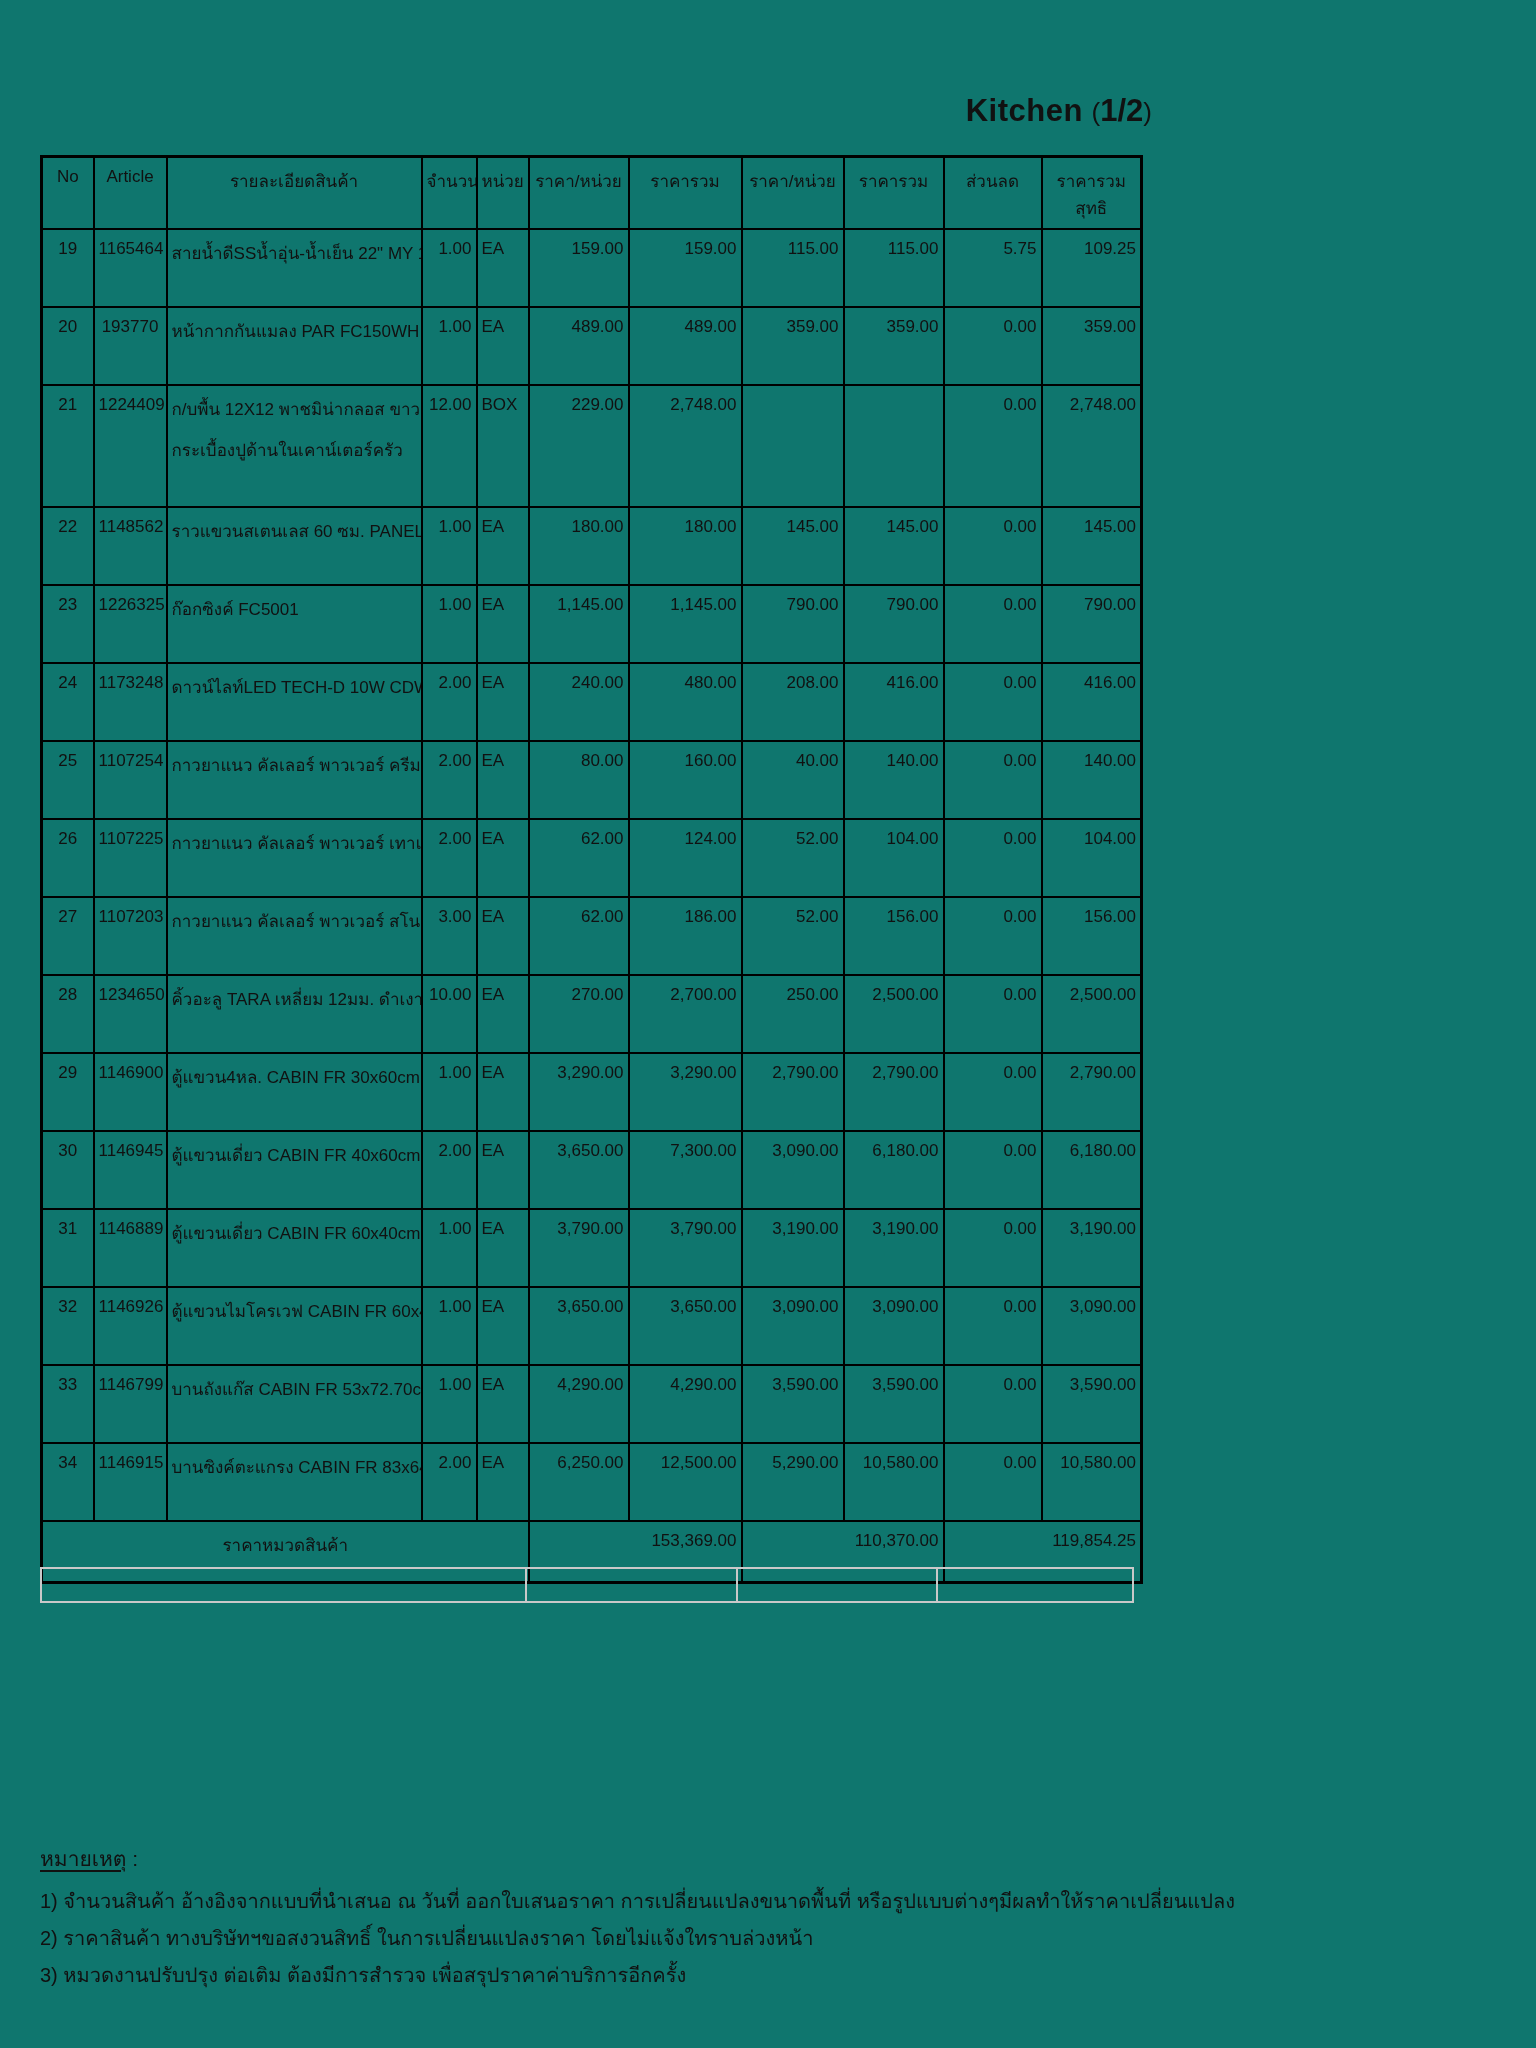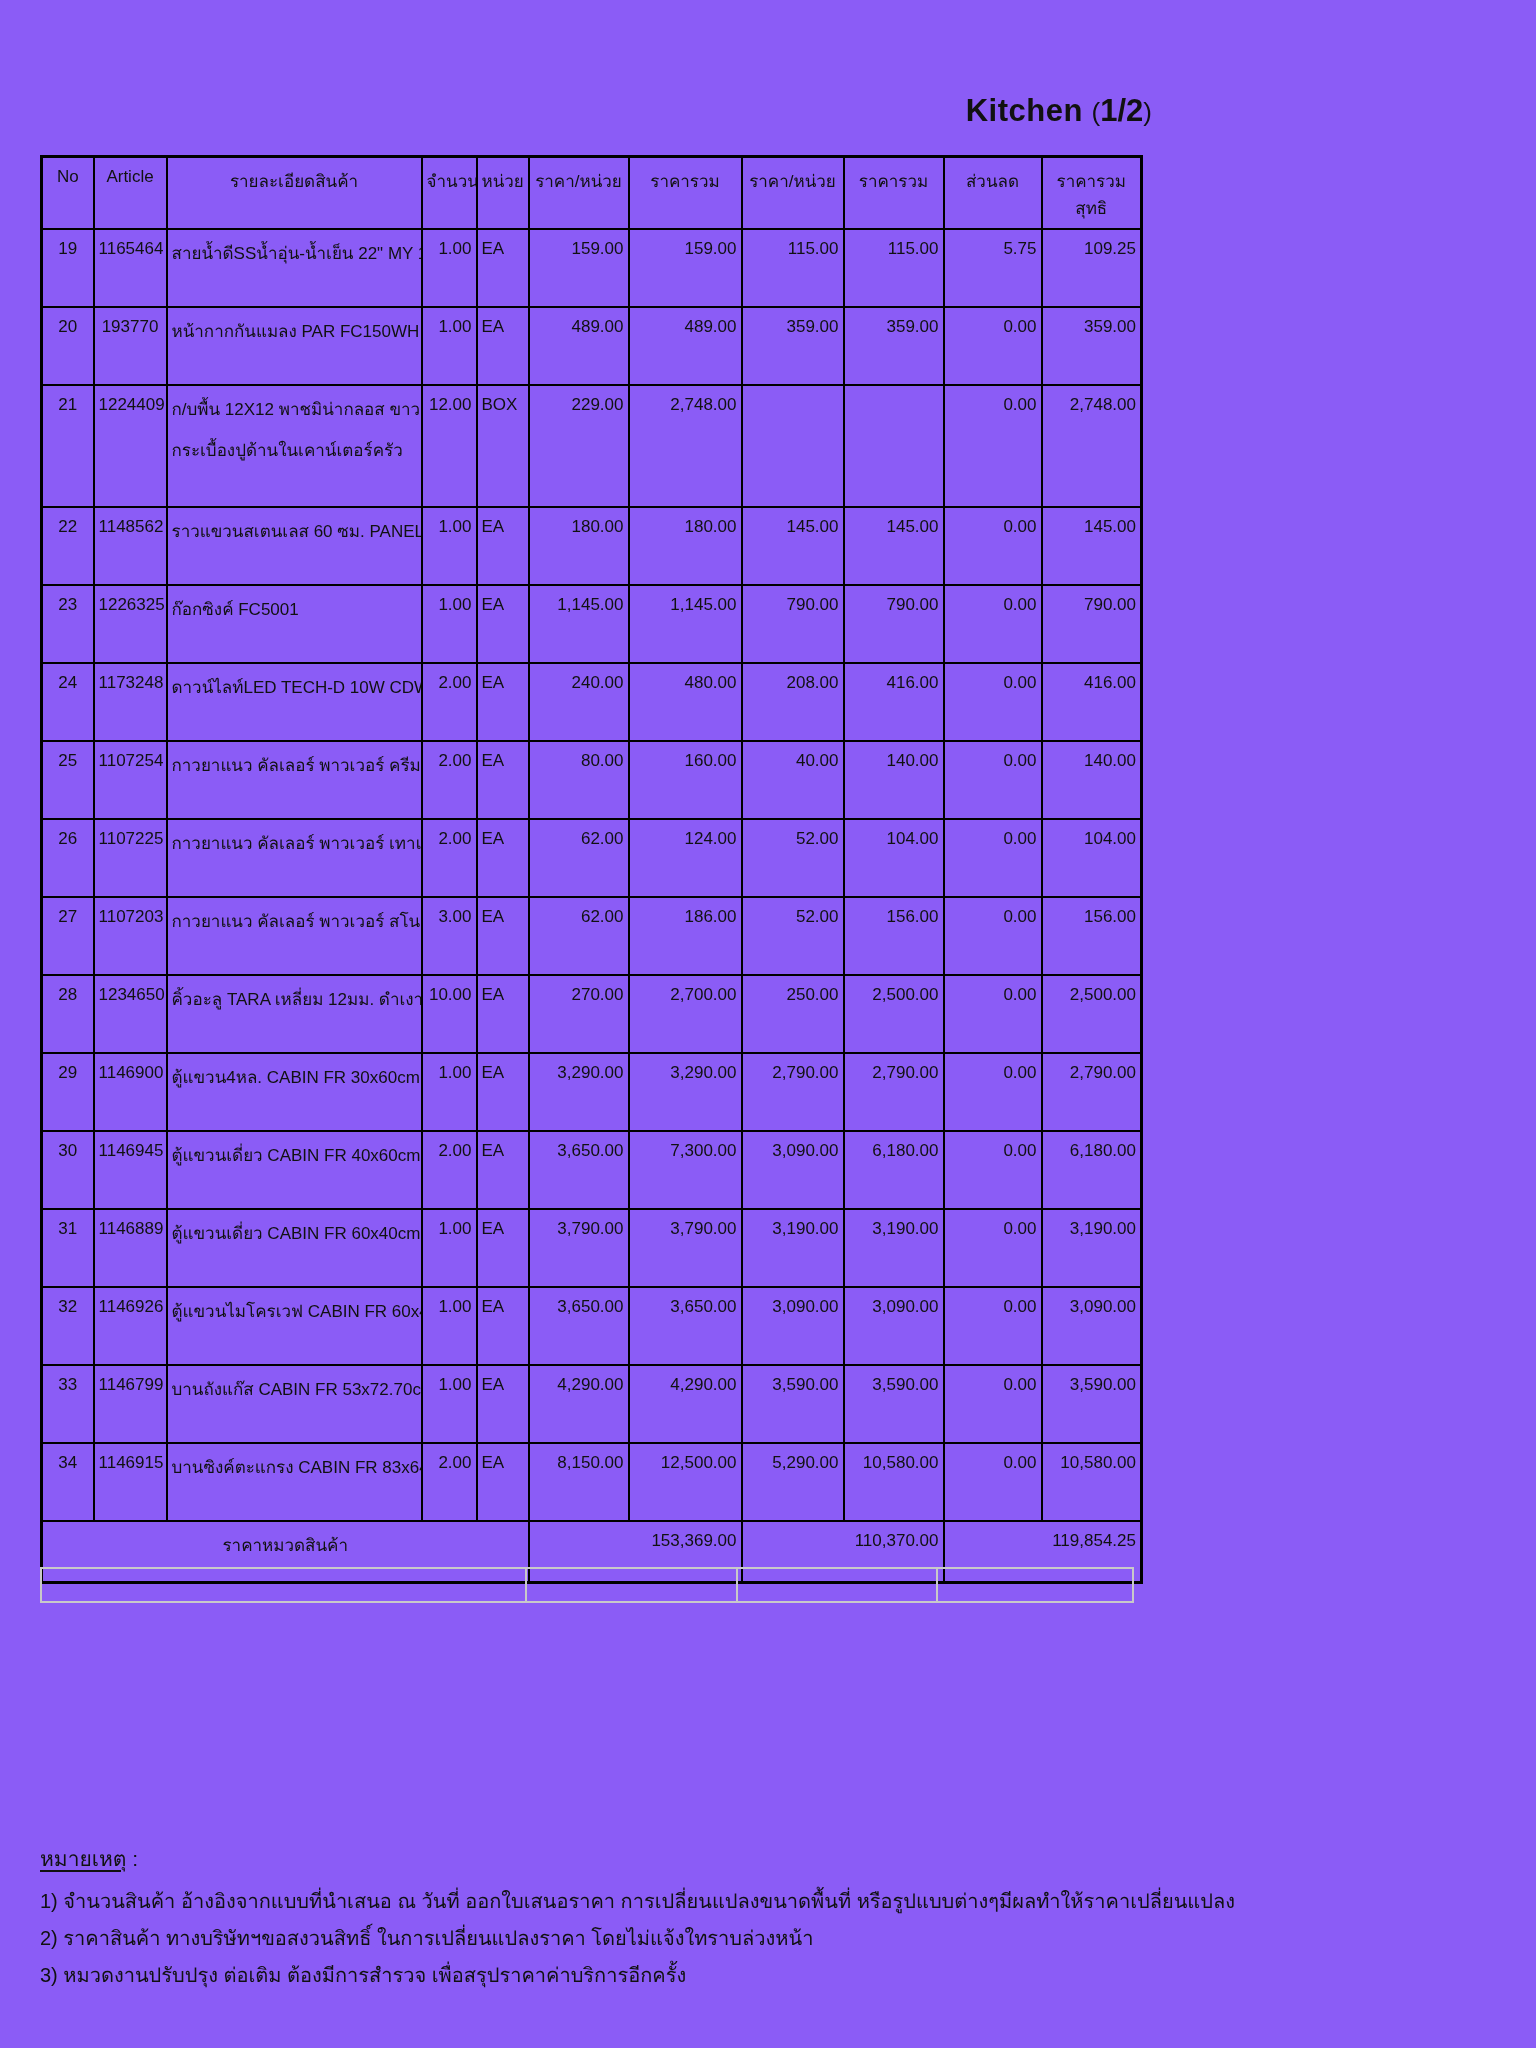"Kitchen (1/2)" .page { background: #8b5cf6 -> #0f766e }
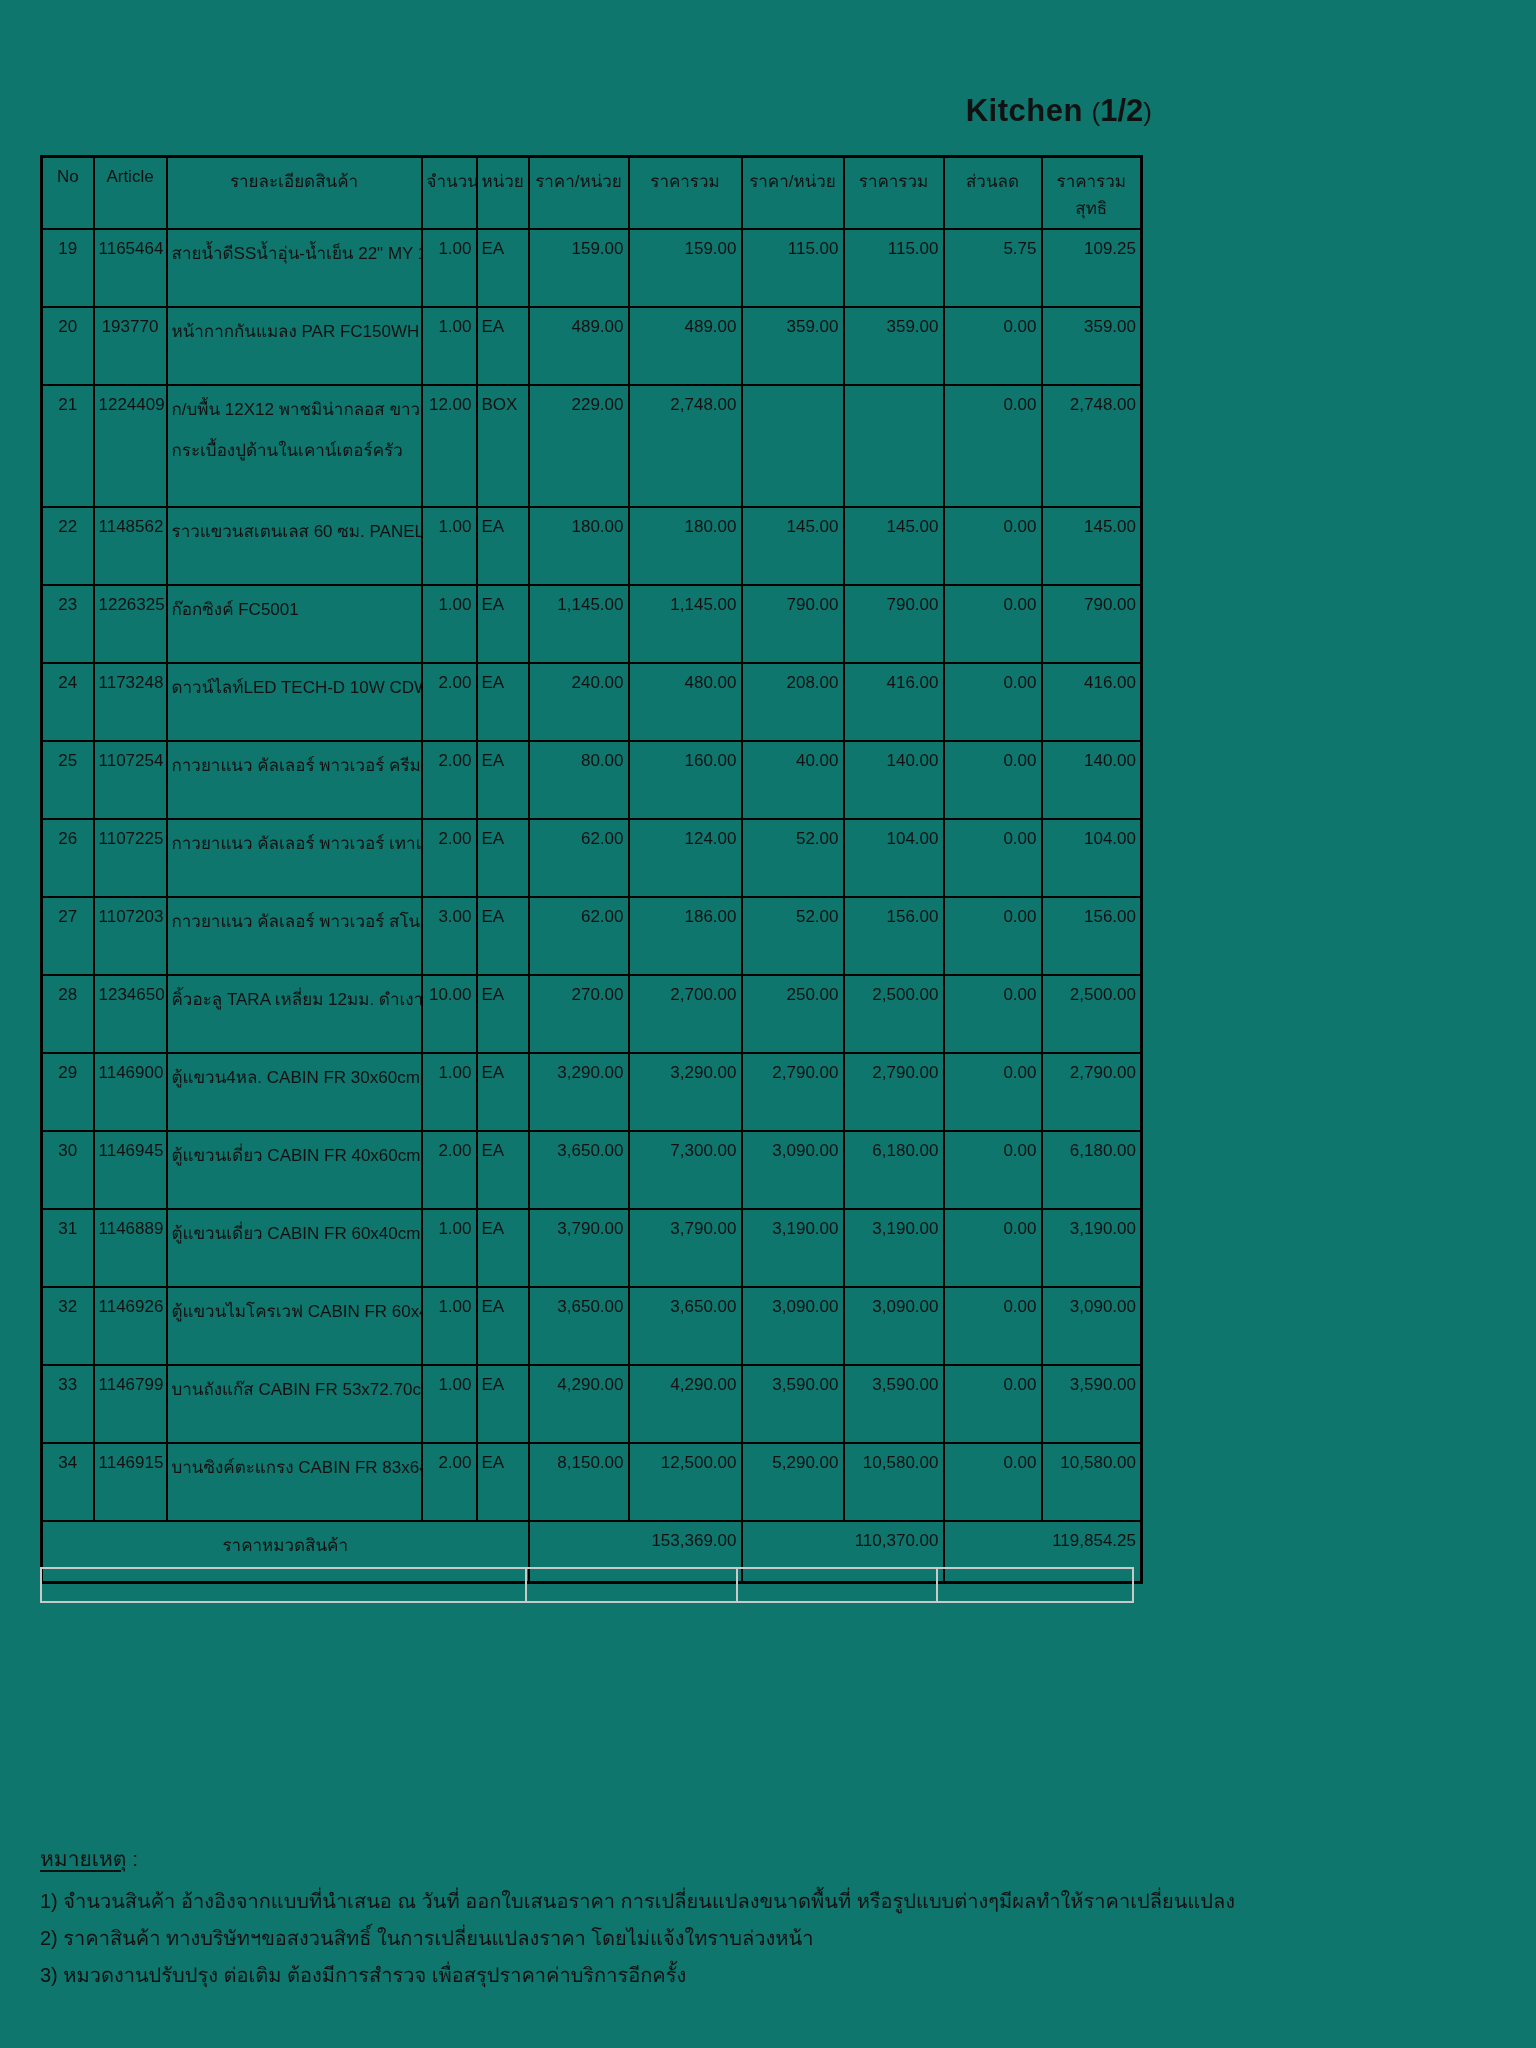"8,150.00" td.c-price_unit_1 { text: 8,150.00 -> 6,250.00 }
